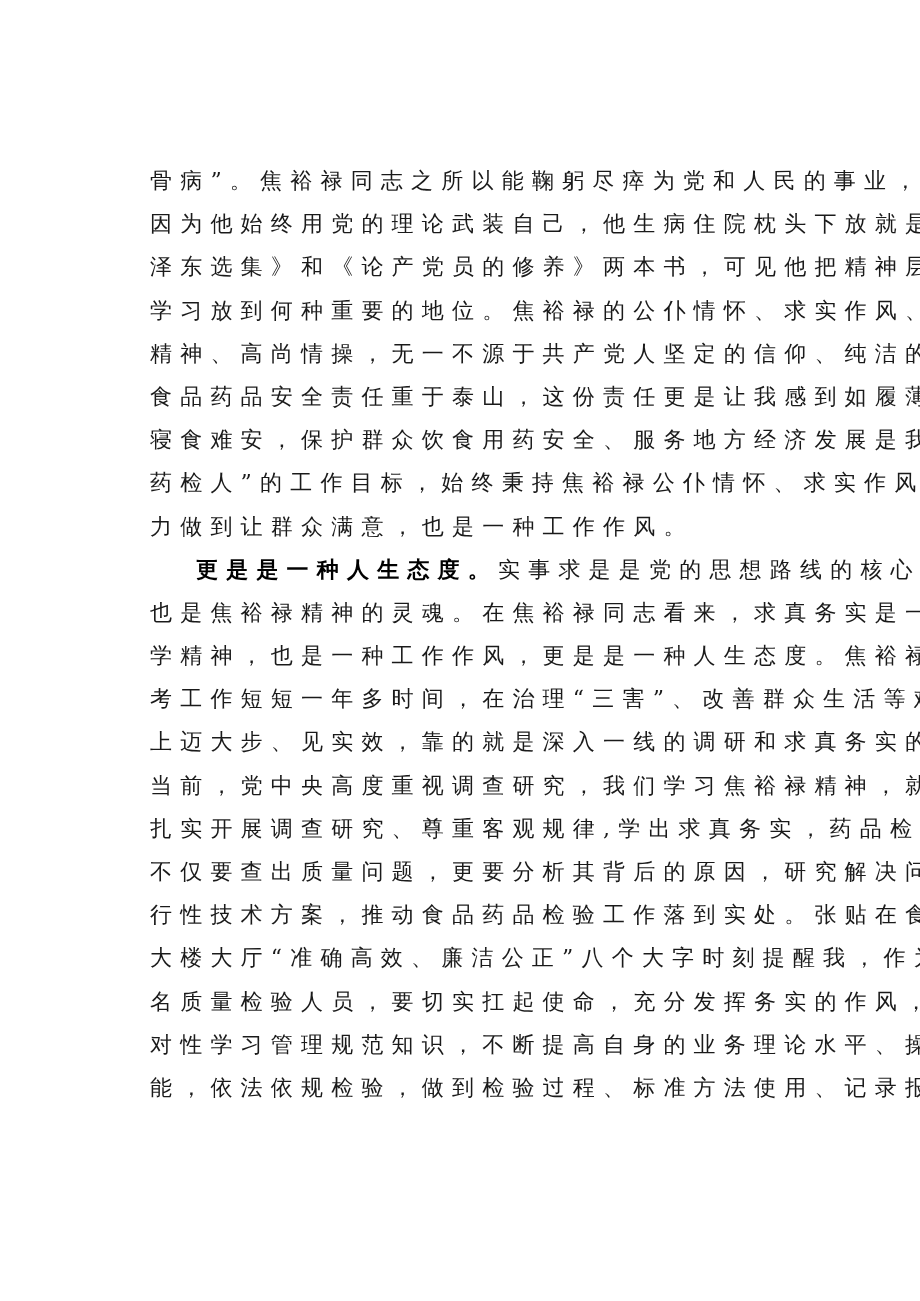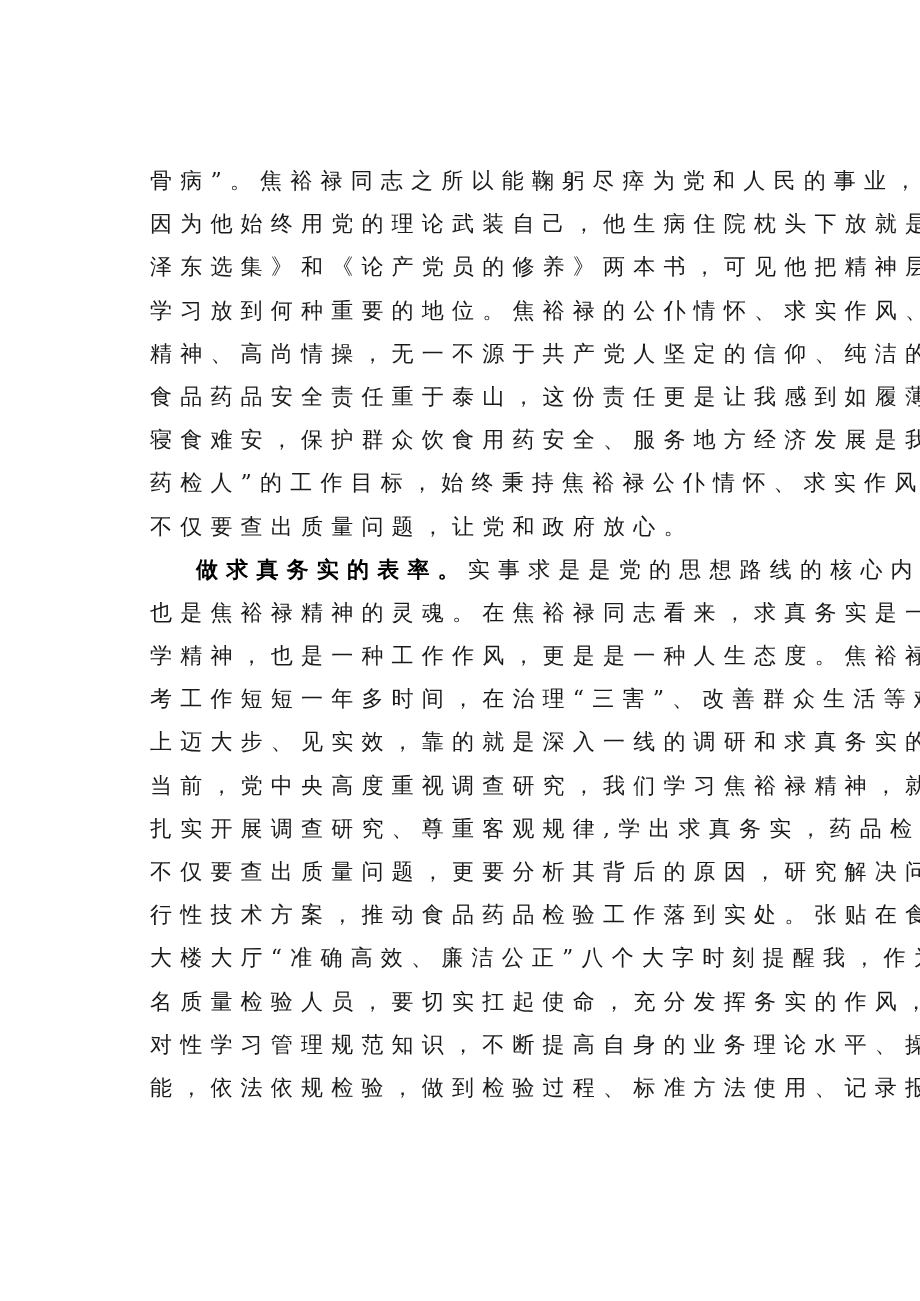"不仅要查出质量问题，让党和政府放心。" span.line { text: 不仅要查出质量问题，让党和政府放心 -> 力做到让群众满意，也是一种工作作风 }
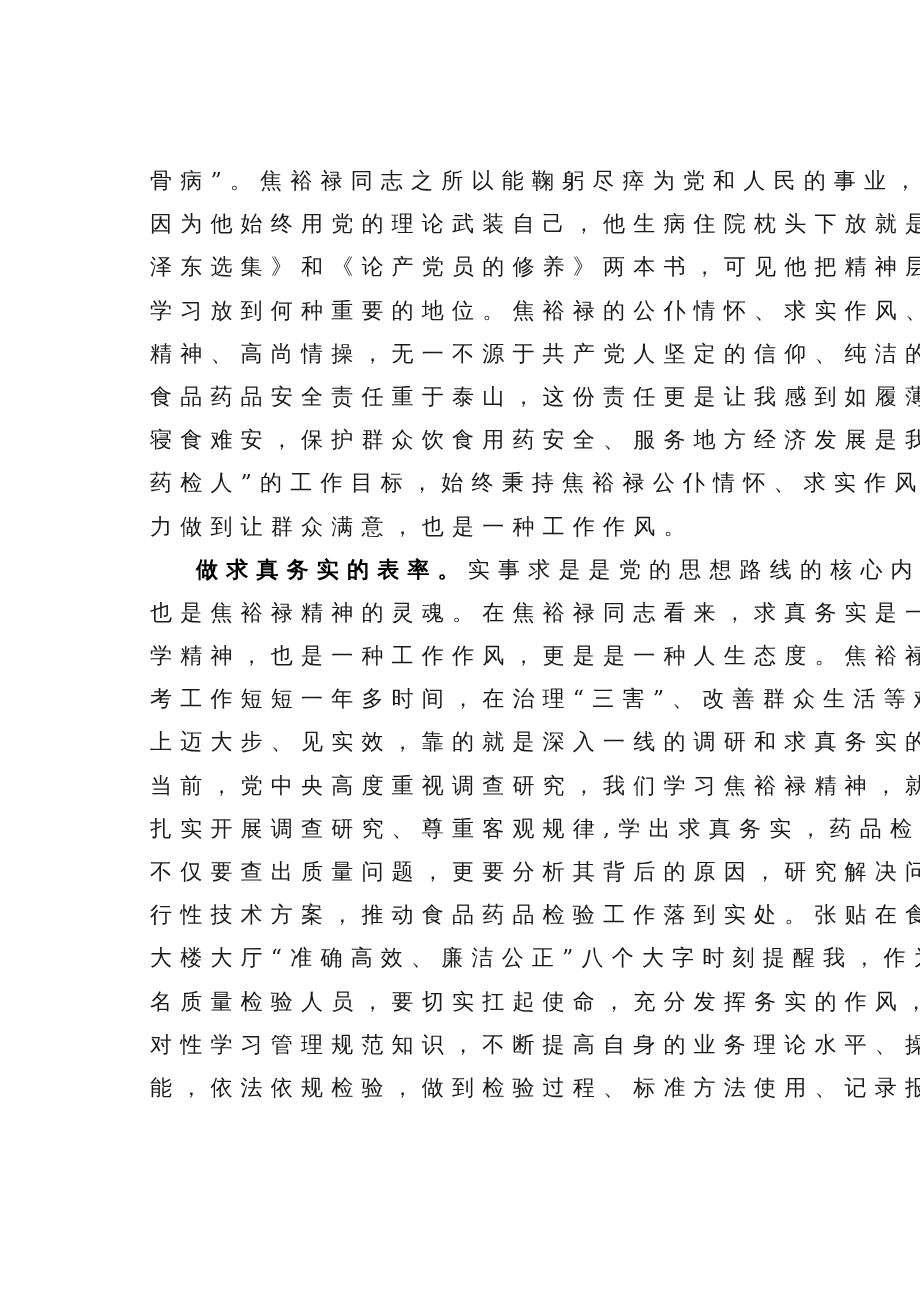"做求真务实的表率。" span.lead { text: 做求真务实的表率 -> 更是是一种人生态度 }
